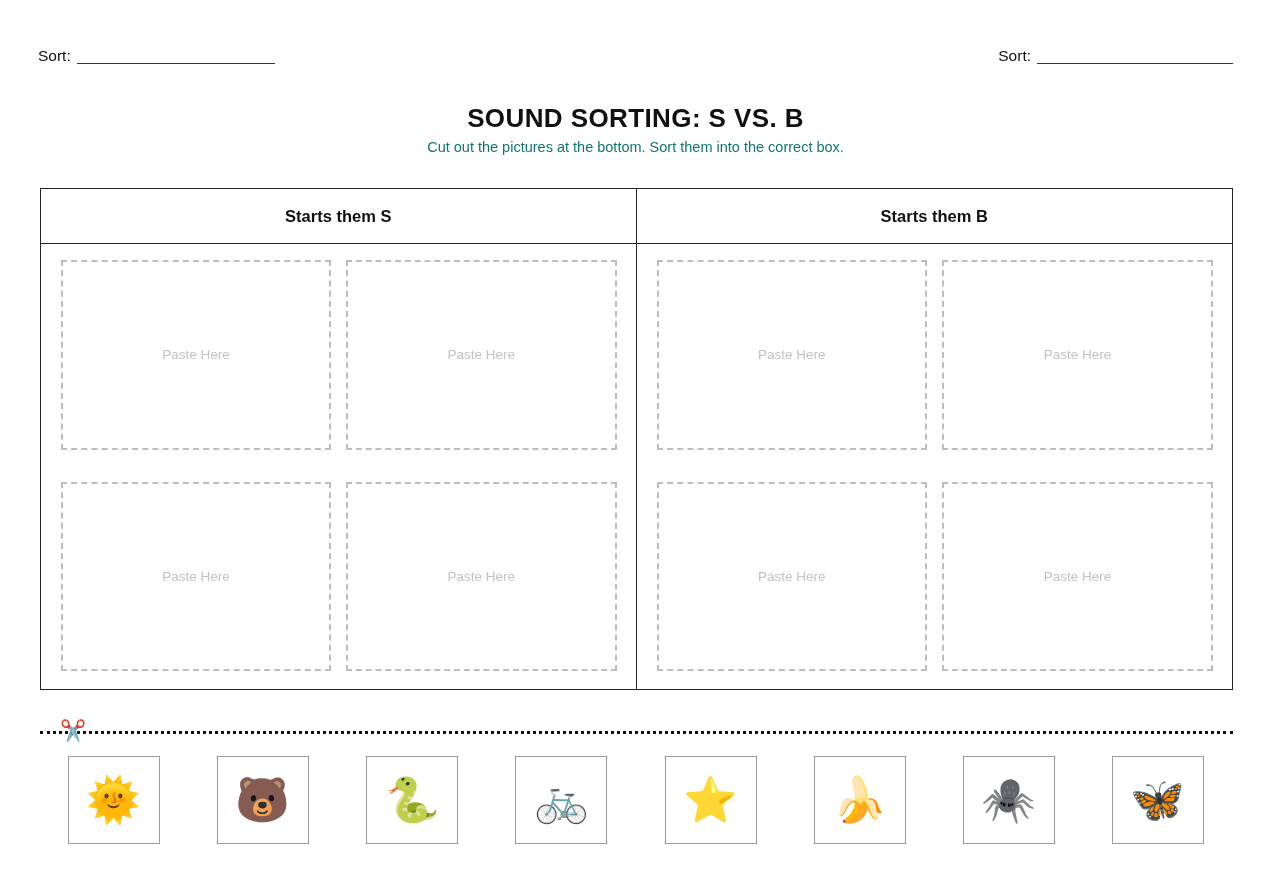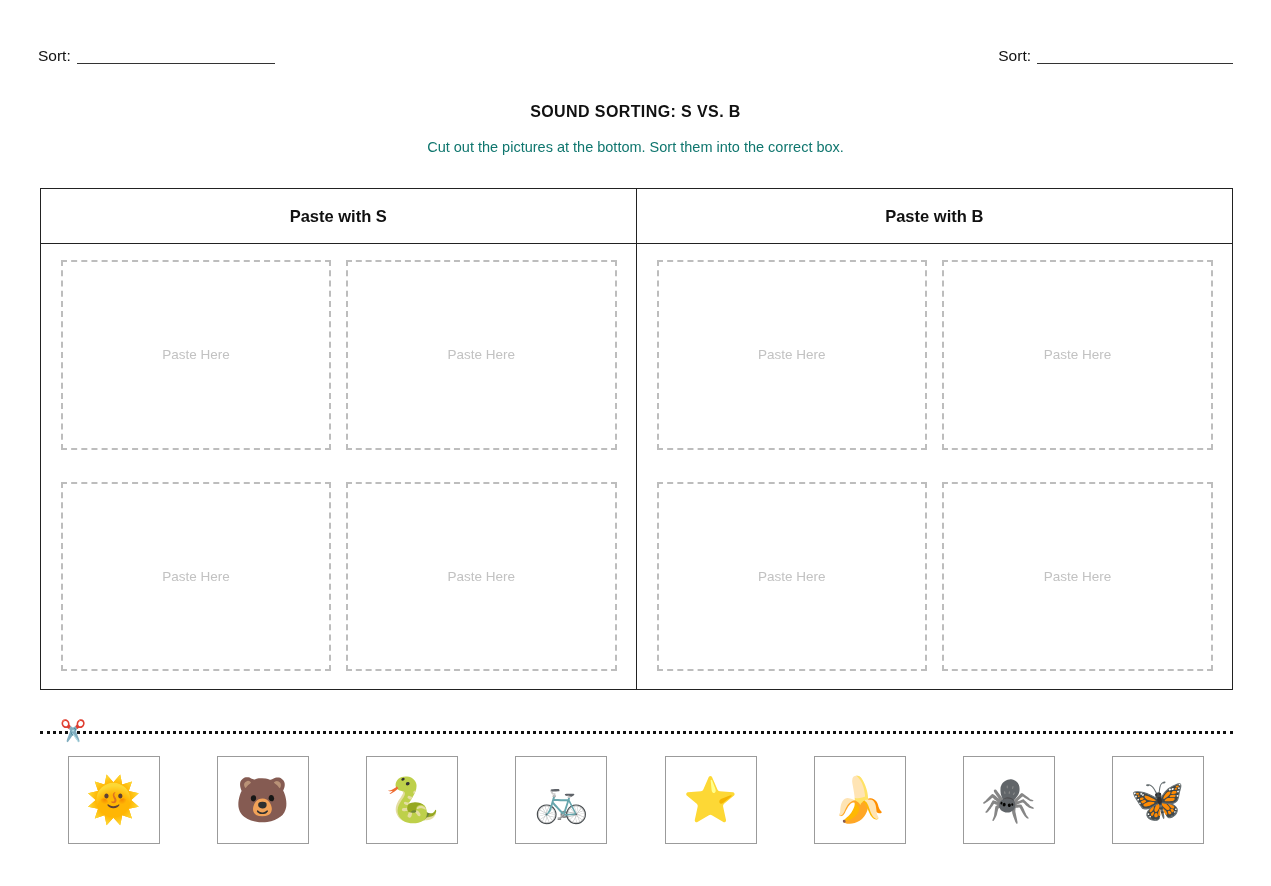"SOUND SORTING: S VS. B" .title { font-size: 16px -> 26px }
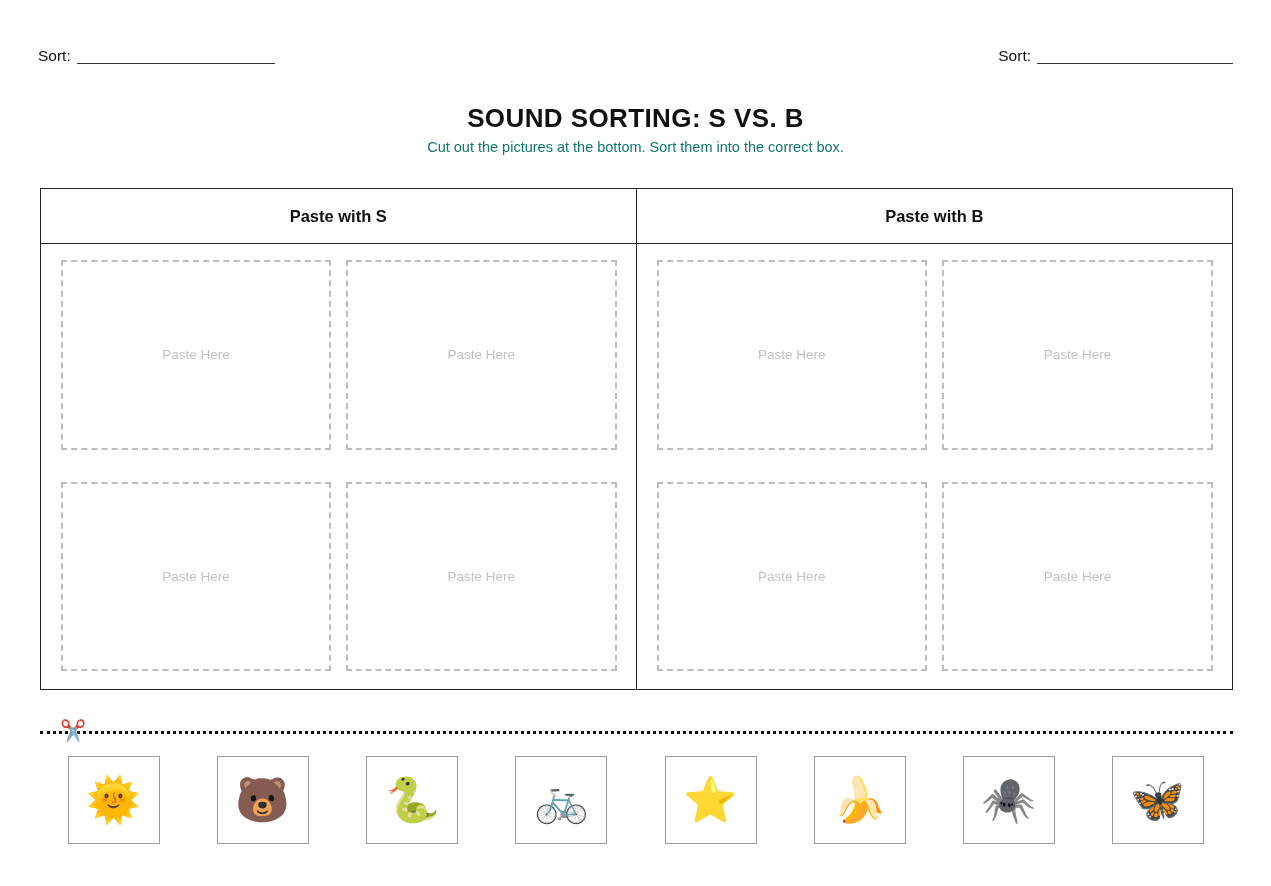"Paste with S" div.col-header { text: Paste with -> Starts them }
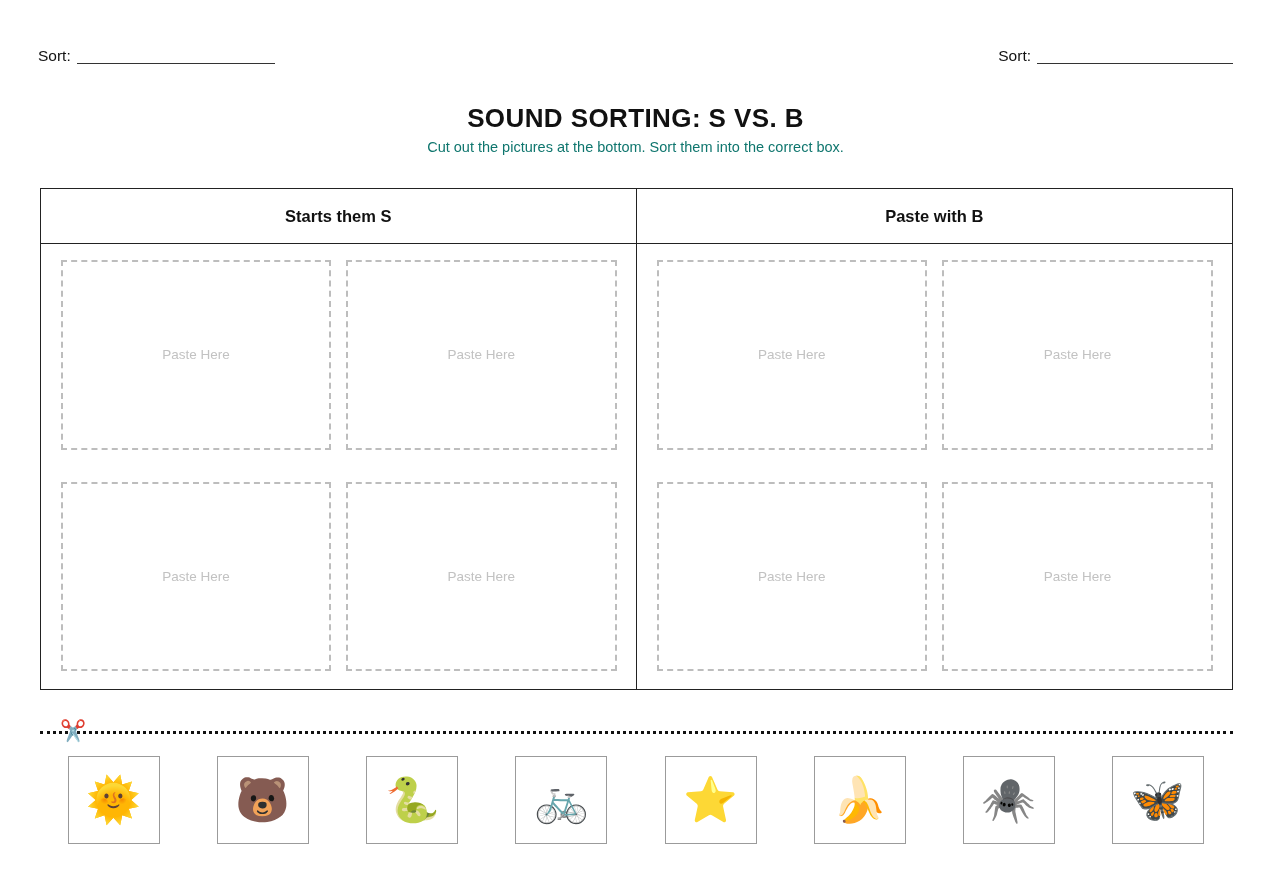"Paste with B" div.col-header { text: Paste with -> Starts them }
